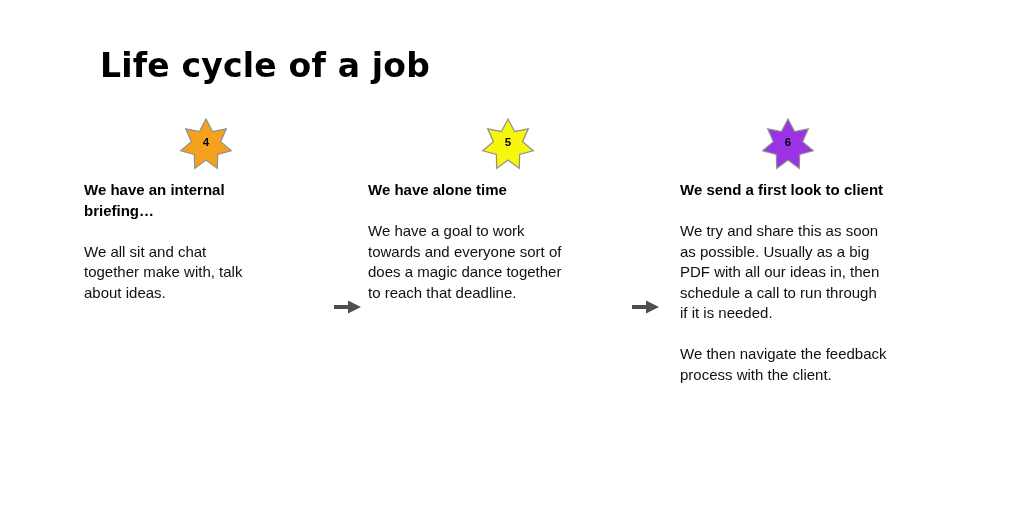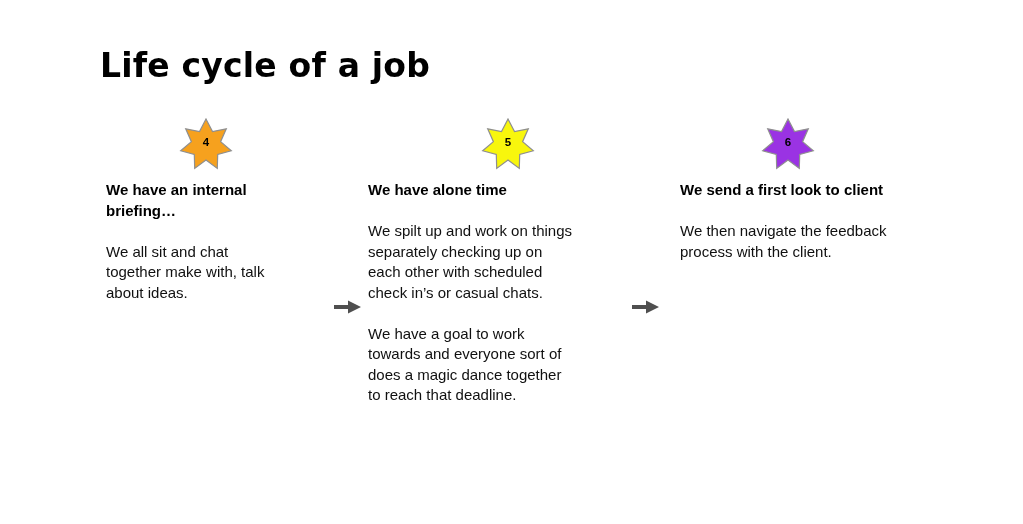"We have an internal" .col-1 { left: 106px -> 84px }
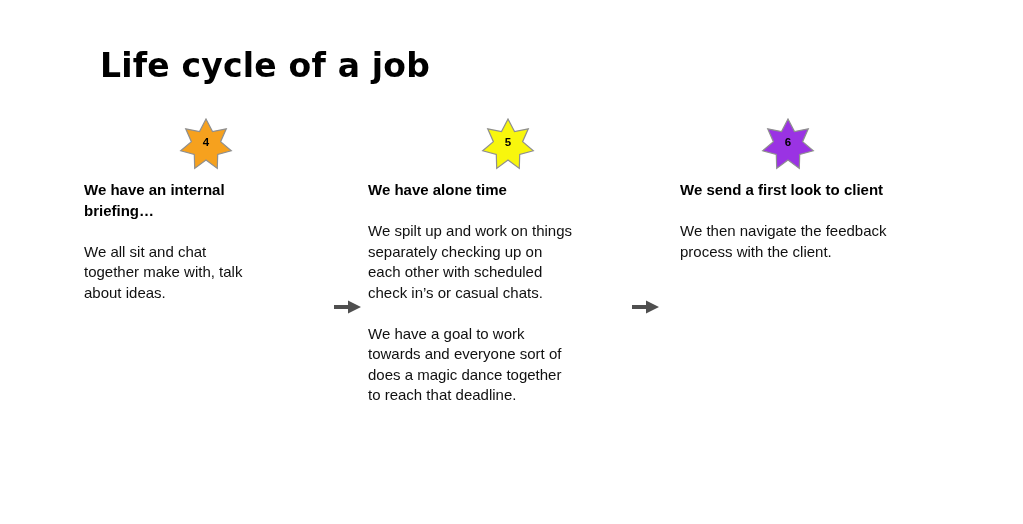"We spilt up and work" p { html: <p>We spilt up and work on things separately checking up on each other with scheduled check in’s or casual chats.</p> -> none }
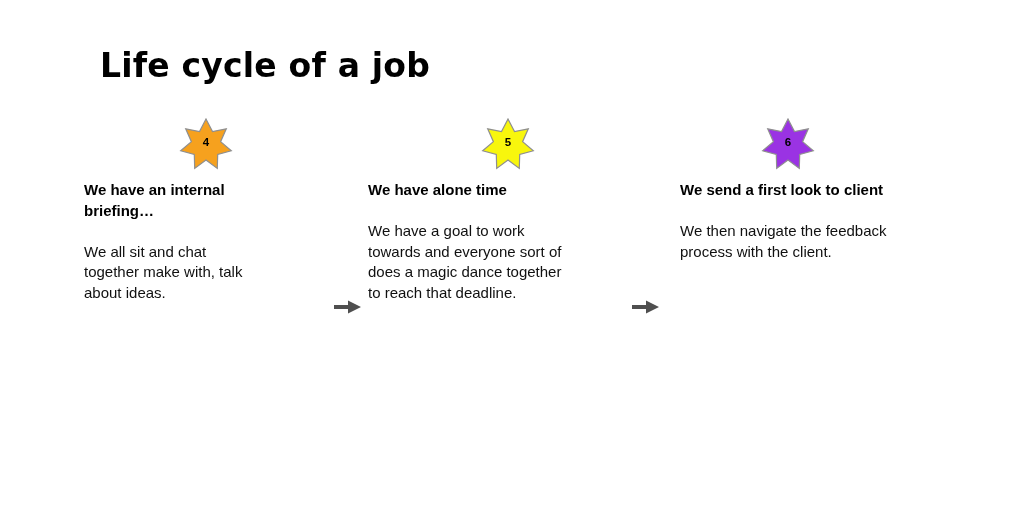"We try and share this" p { html: none -> <p>We try and share this as soon as possible. Usually as a big PDF with all our ideas in, then schedule a call to run through if it is needed.</p> }
